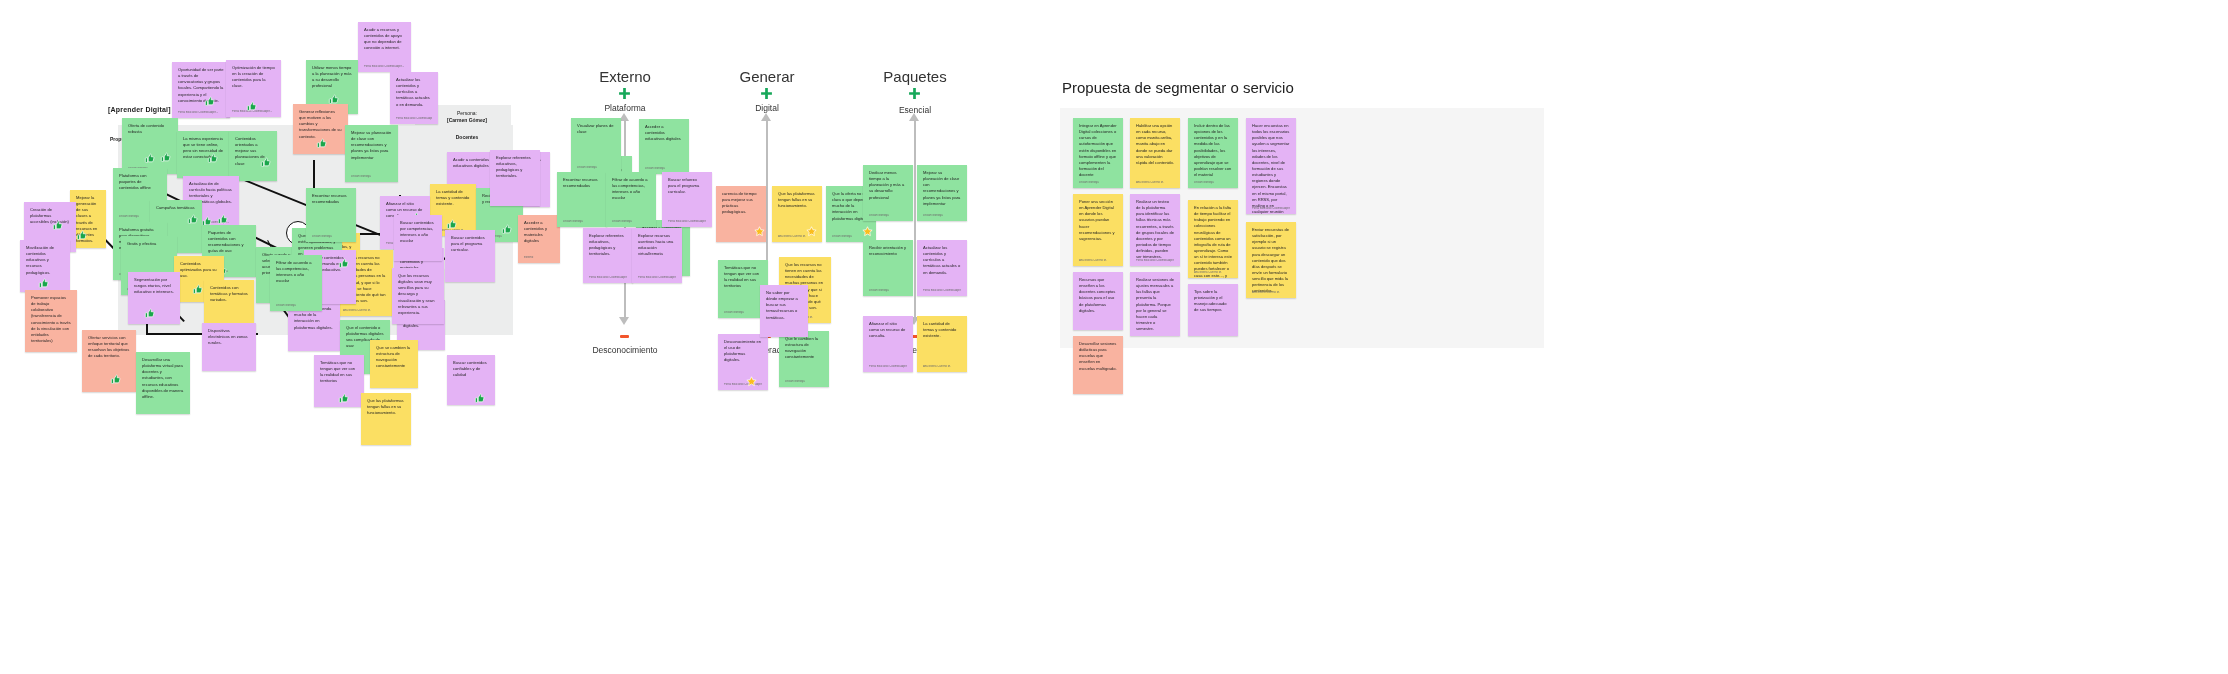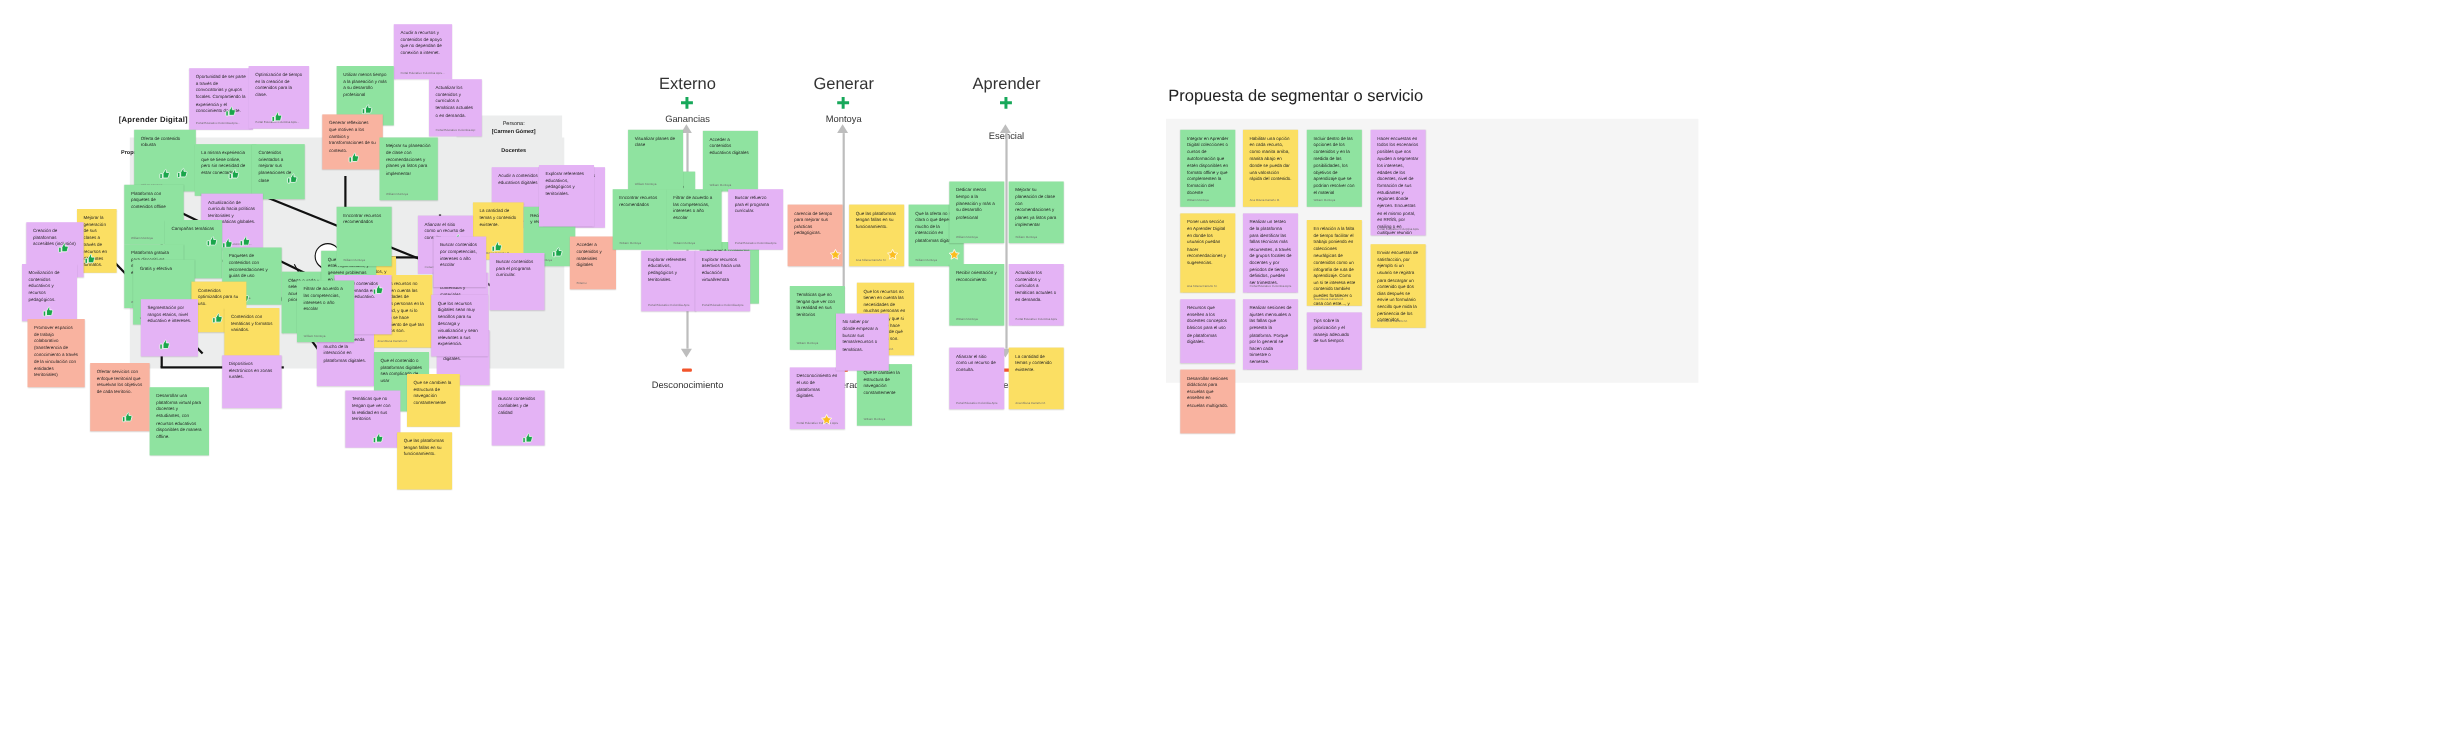"Aprender" div.col-title { text: Aprender -> Paquetes }
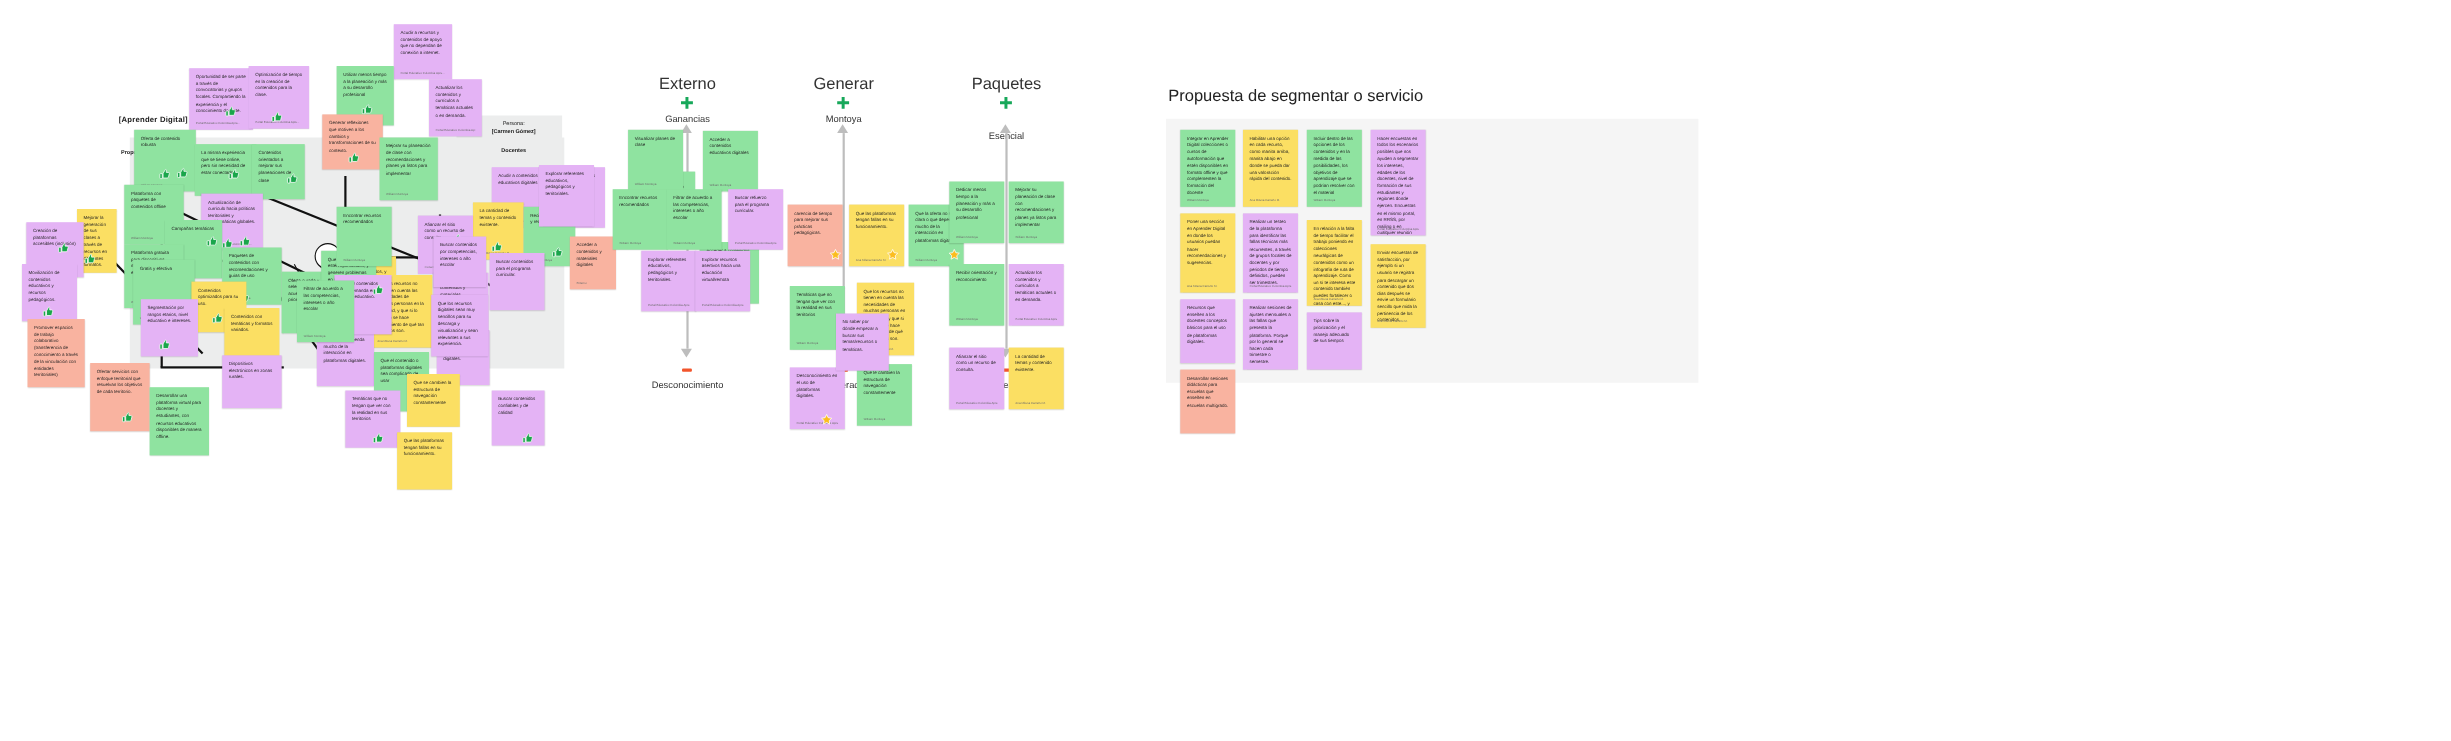"Ganancias" div.col-top-label { text: Ganancias -> Plataforma }
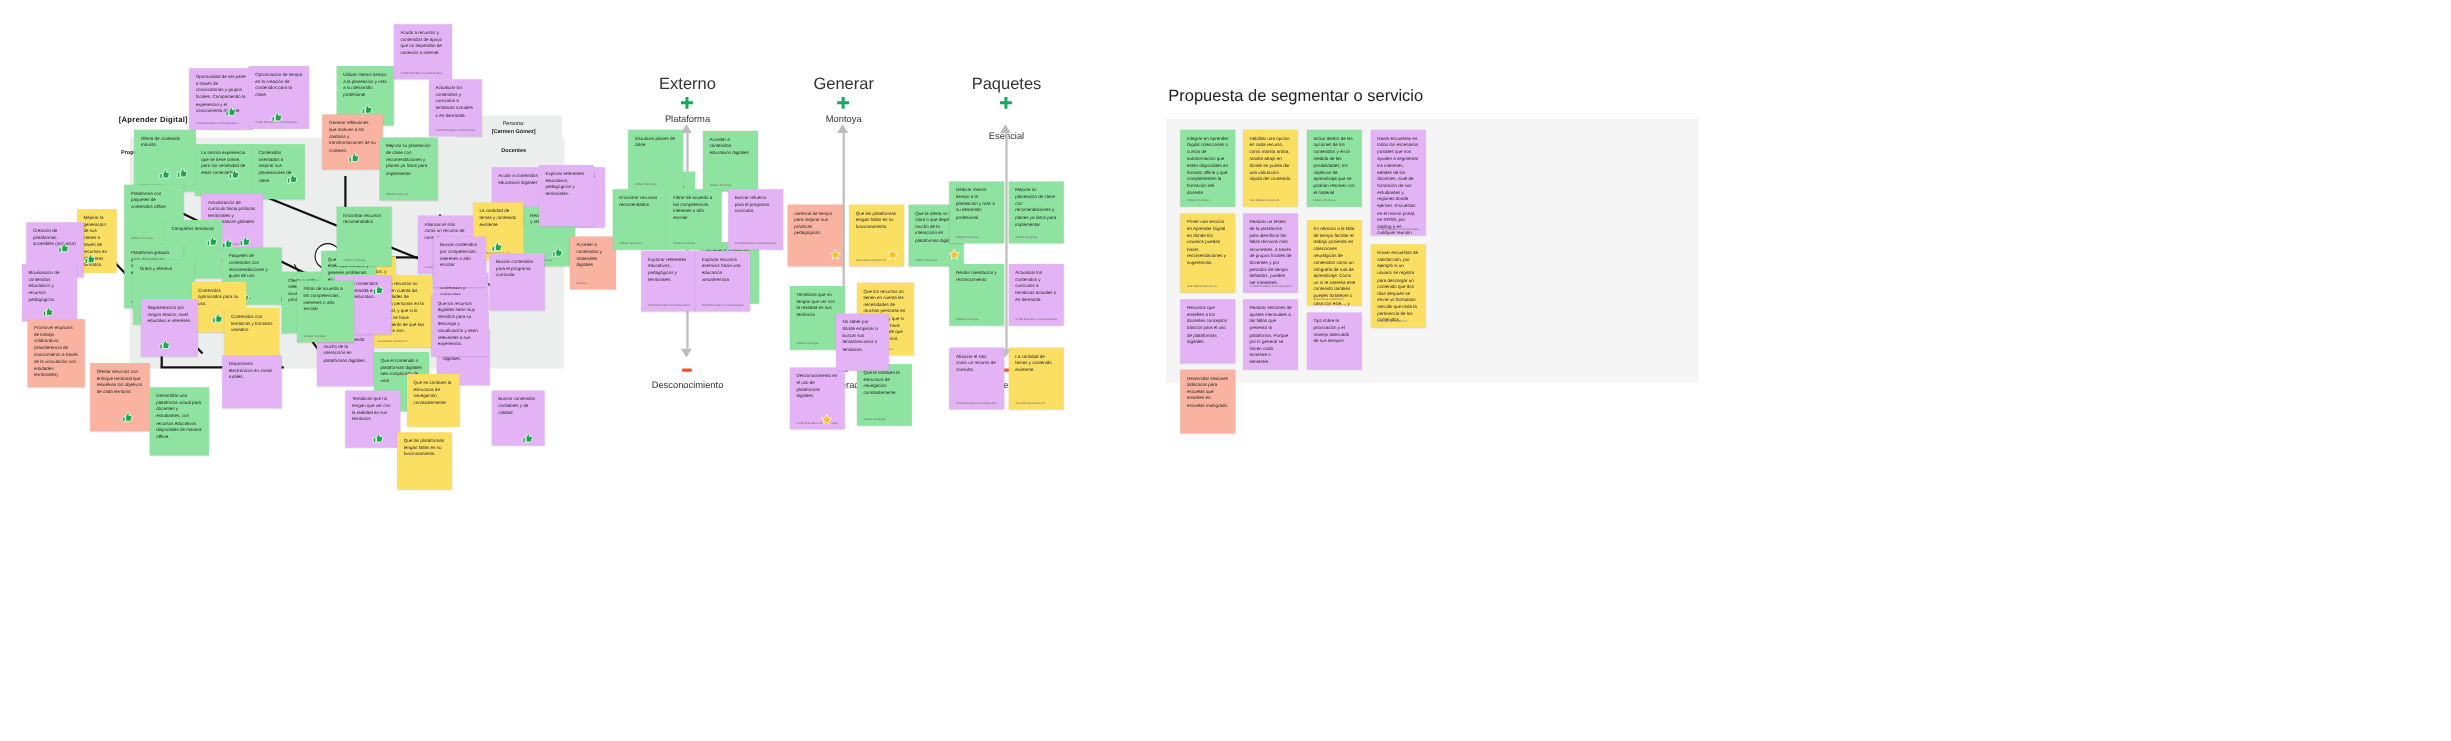"Montoya" div.col-top-label { text: Montoya -> Digital }
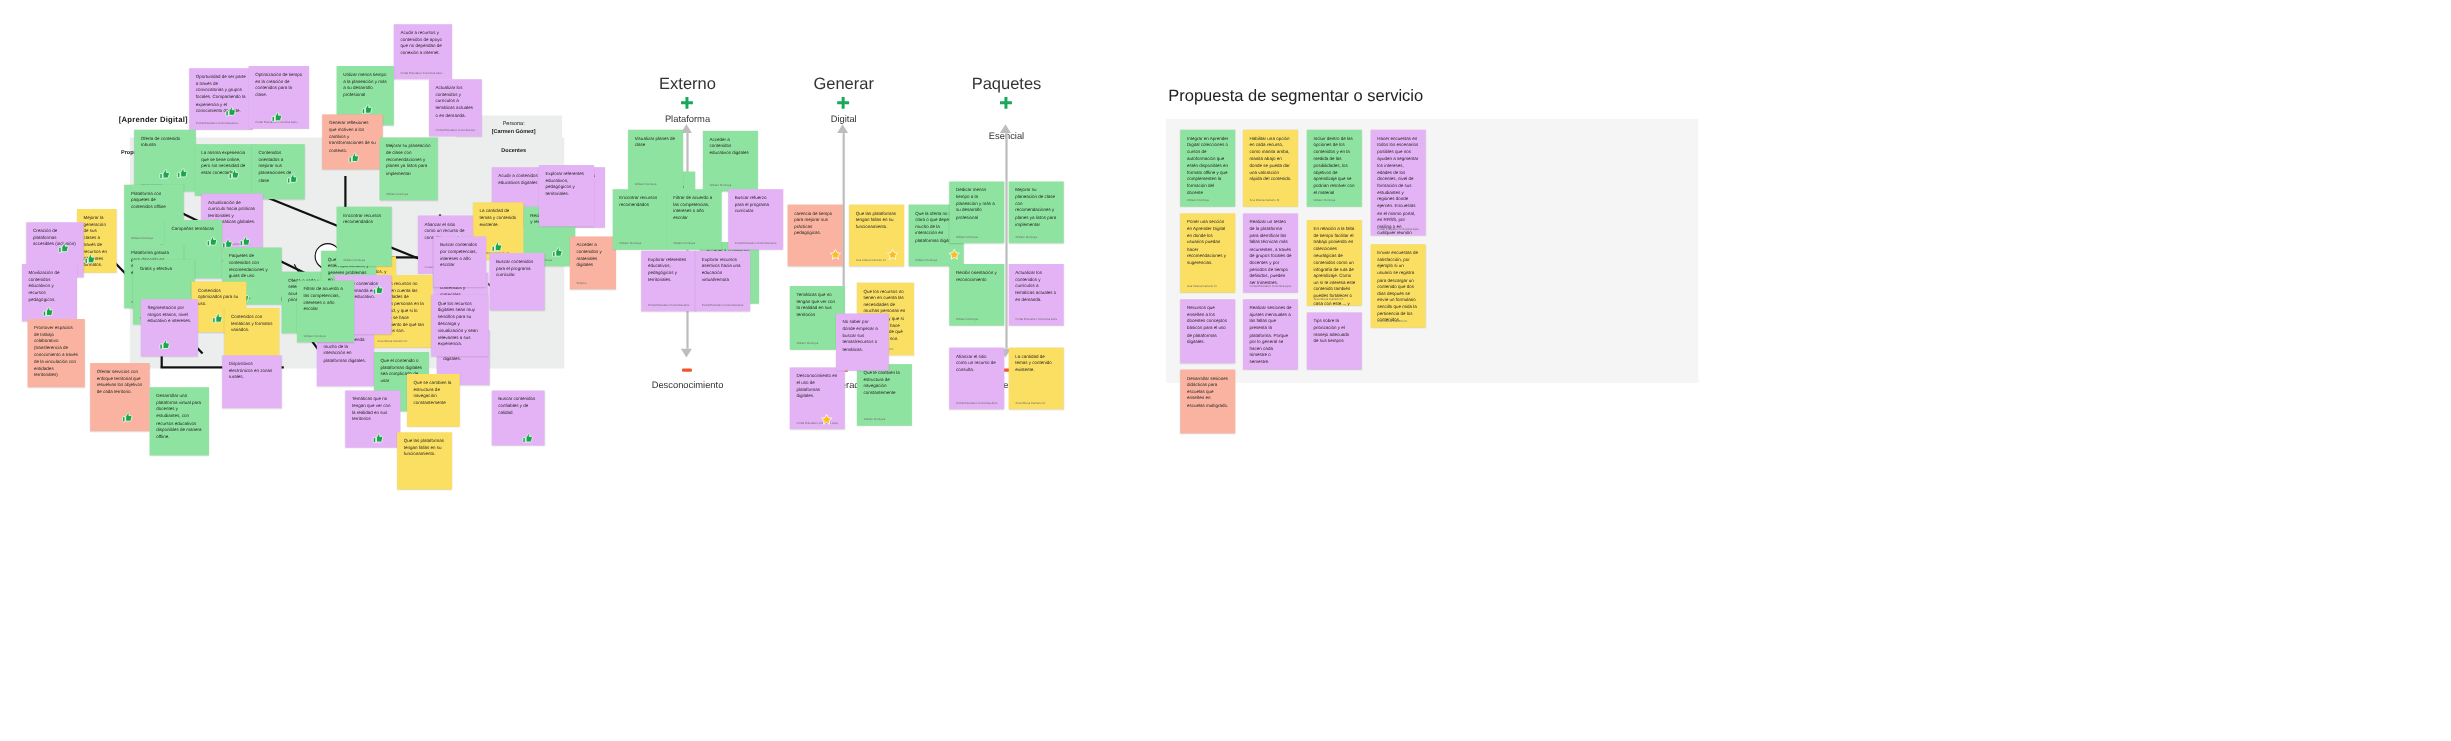"Esencial" div.col-top-label { top: 118px -> 105px }
